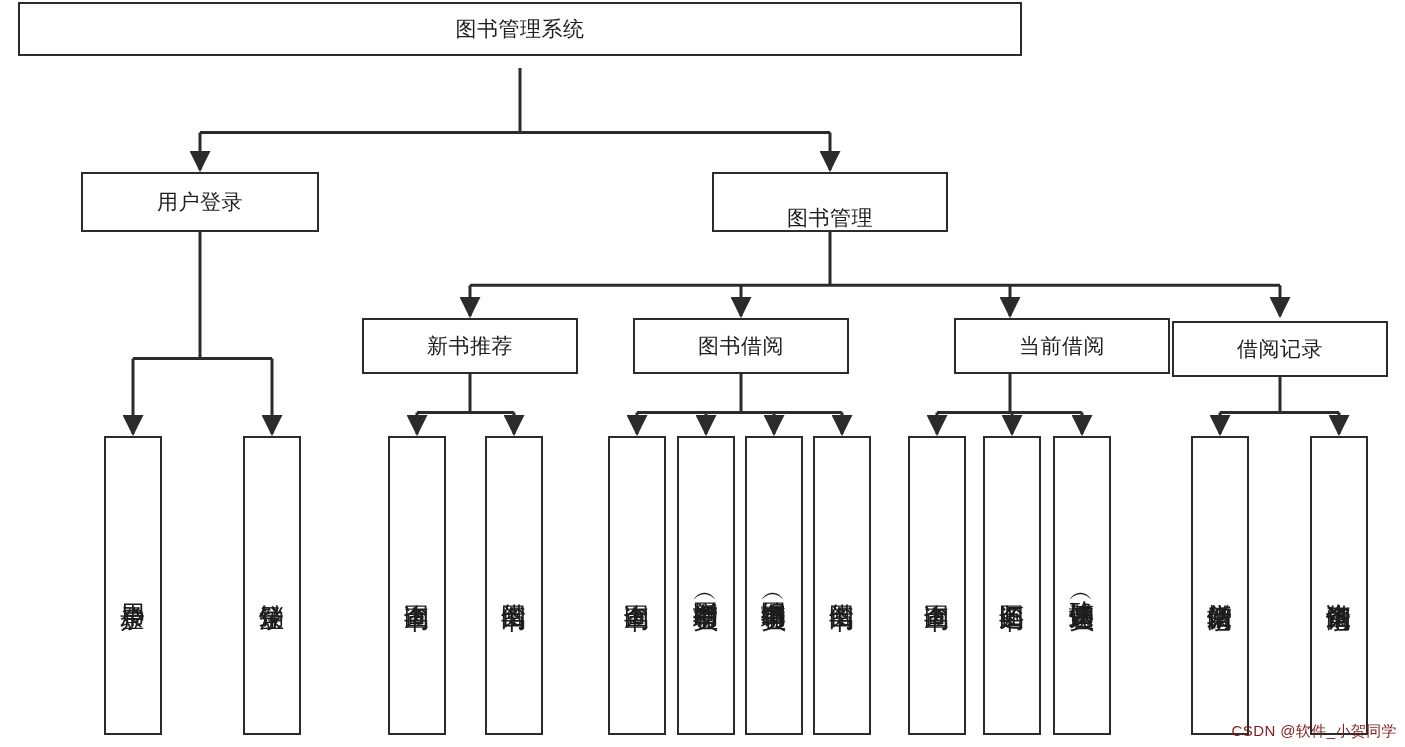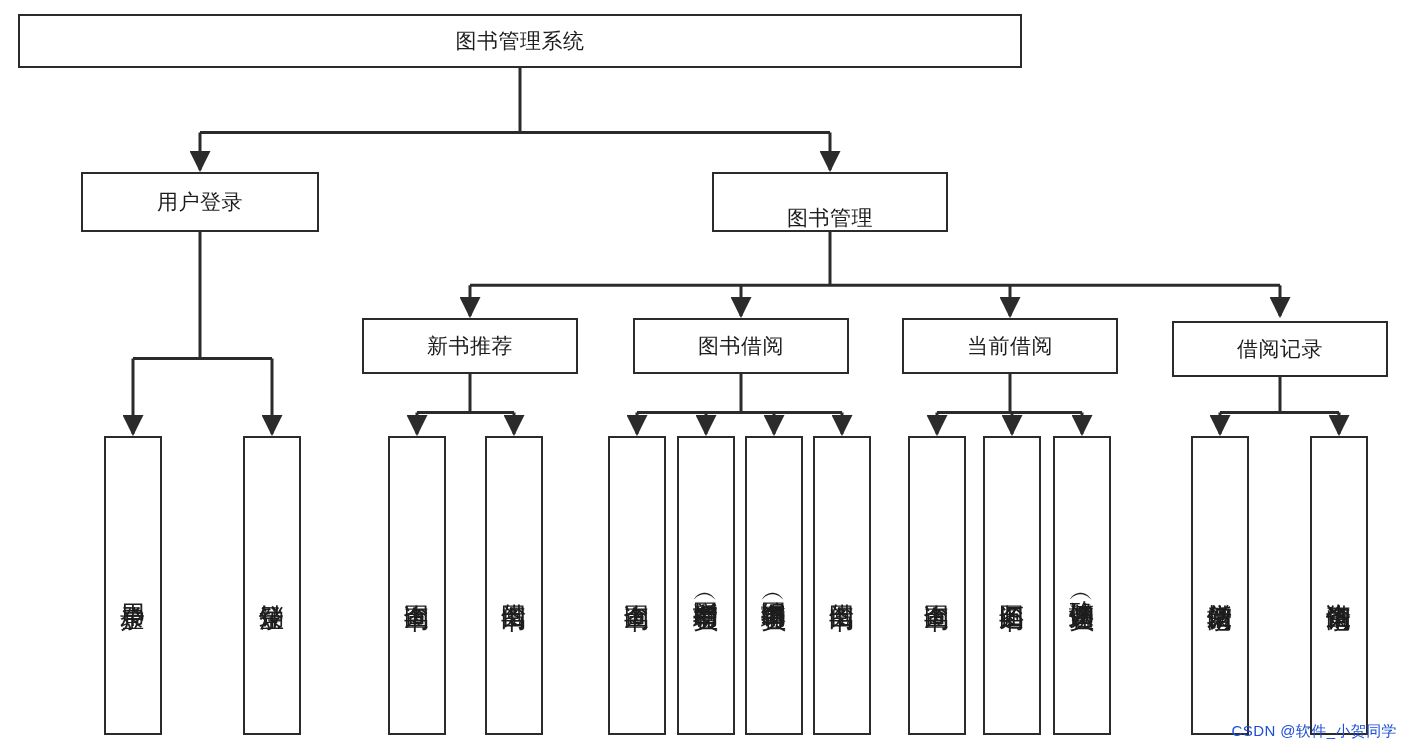"图书管理系统" div.node { top: 14px -> 2px }
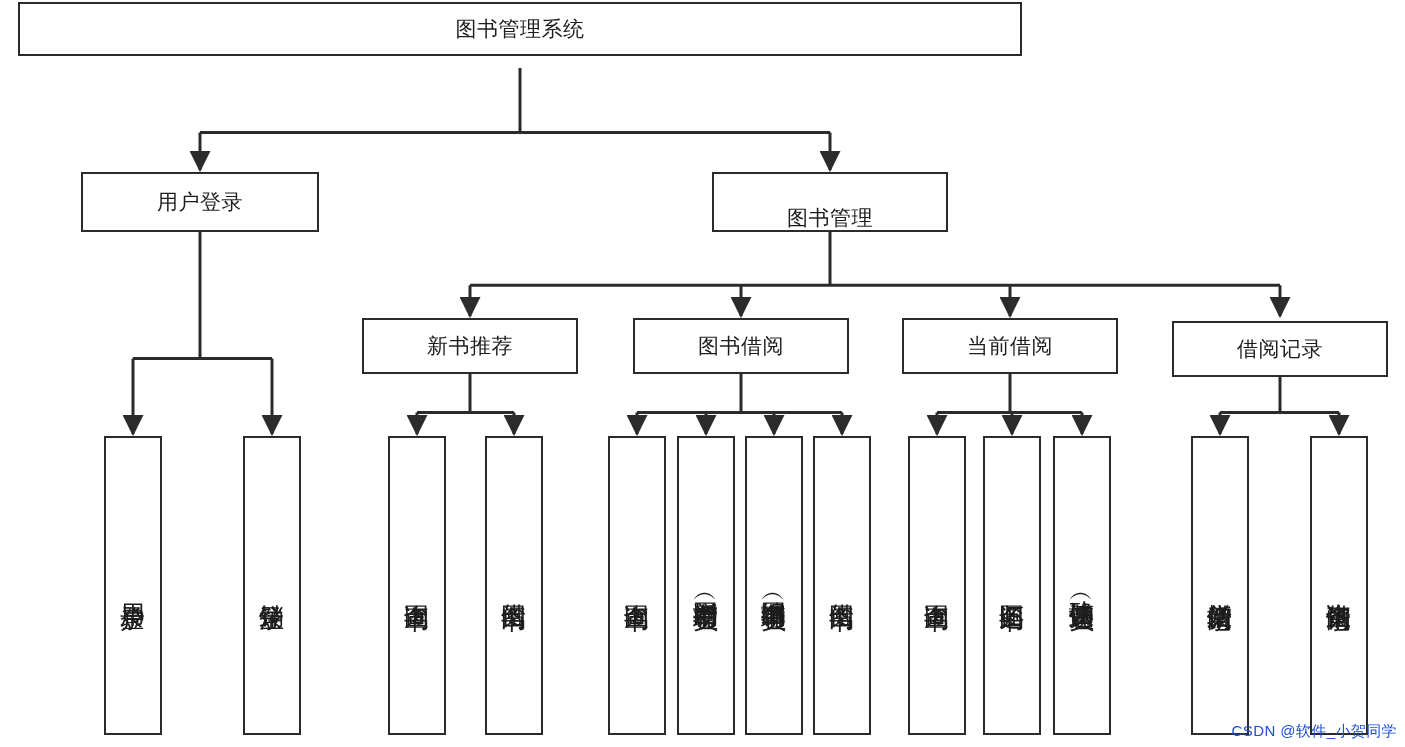"当前借阅" div.node { left: 902px -> 954px }
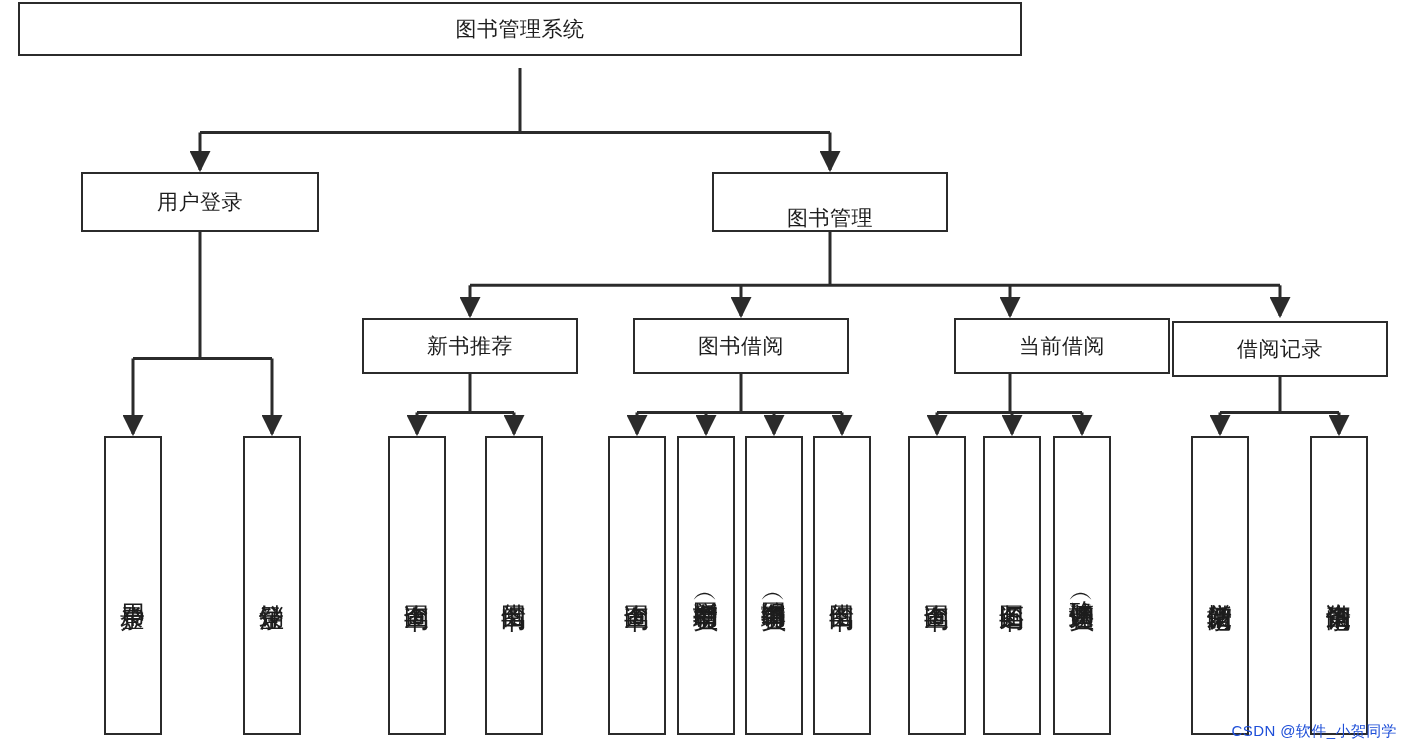"CSDN @软件_小贺同学" .watermark { color: #1d4ed8 -> #7f1d1d }
